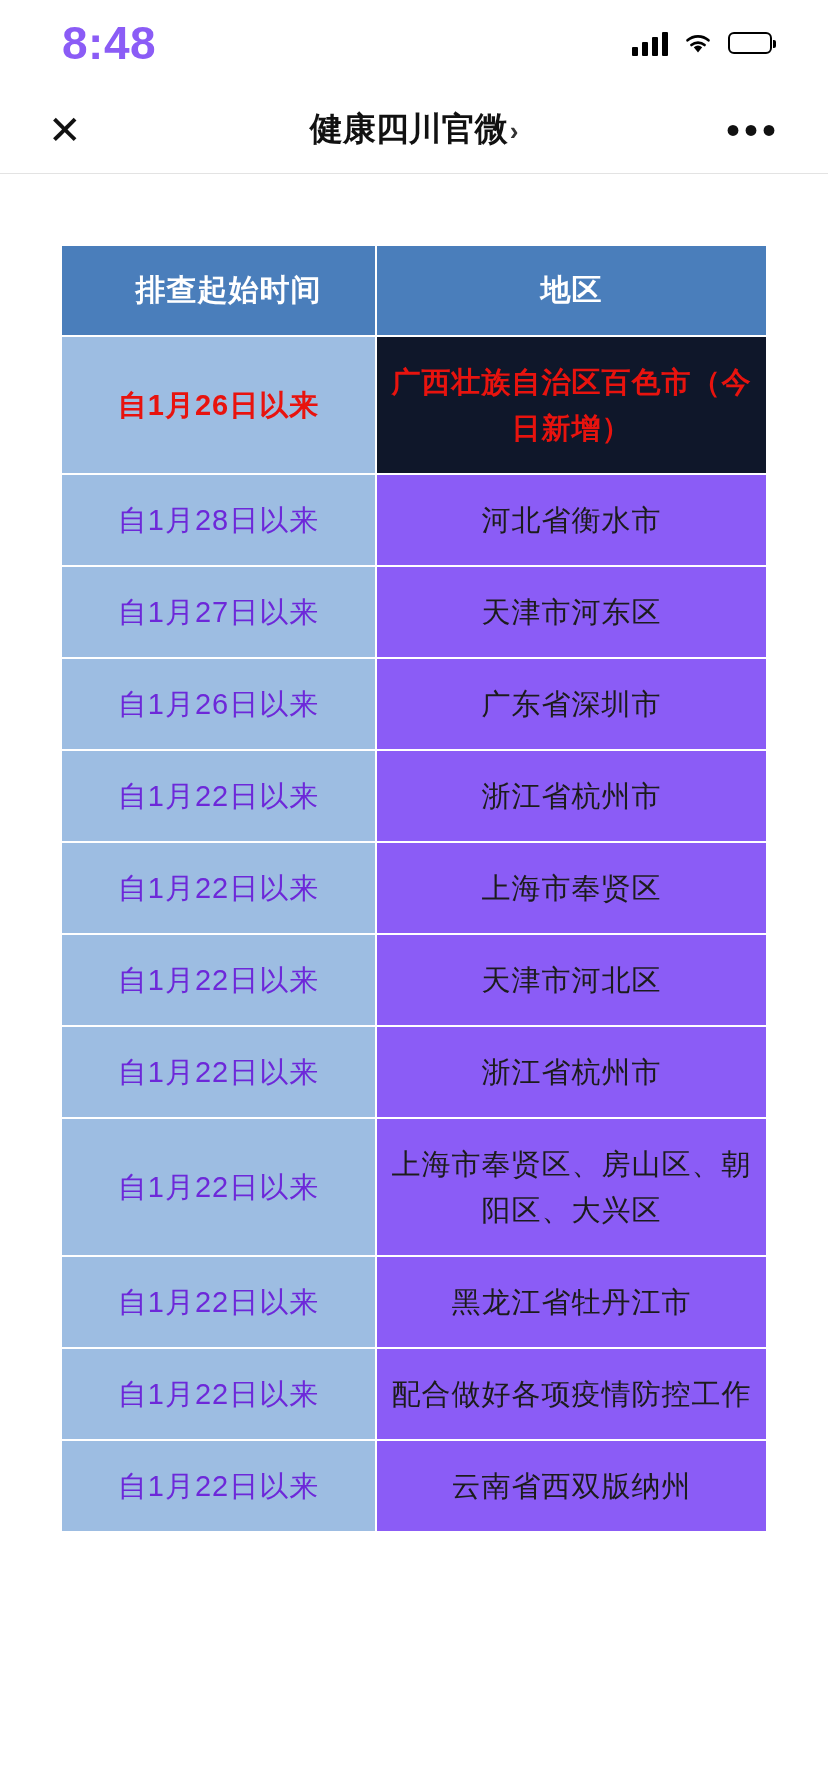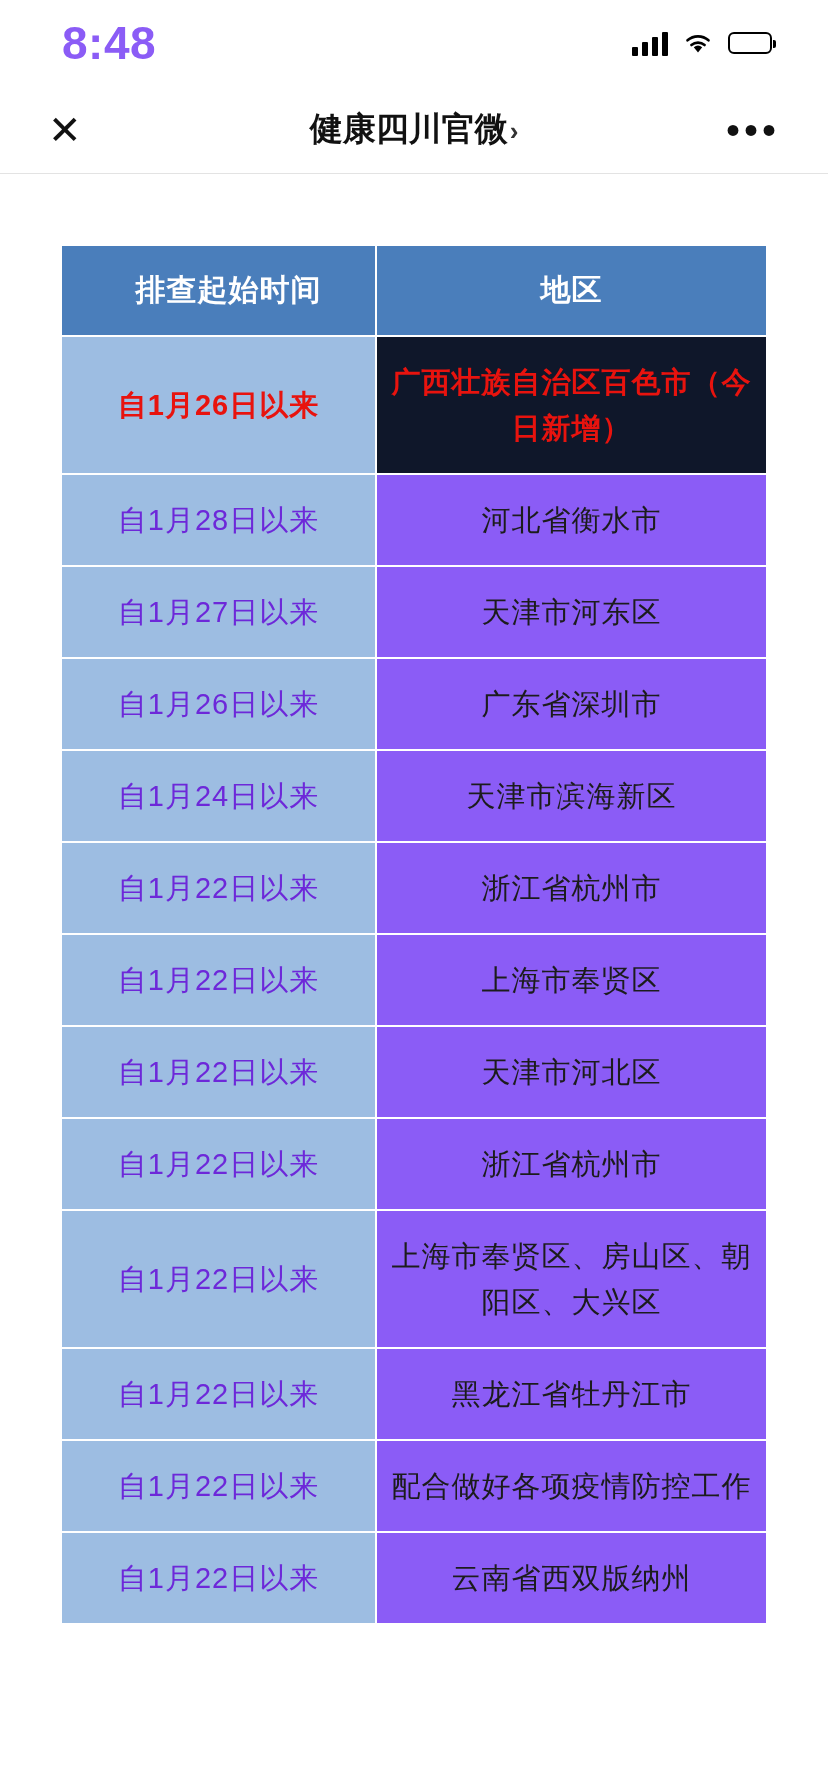"自1月24日以来" tr { html: <tr> <td>自1月24日以来</td> <td>天津市滨海新区</td> </tr> -> none }
